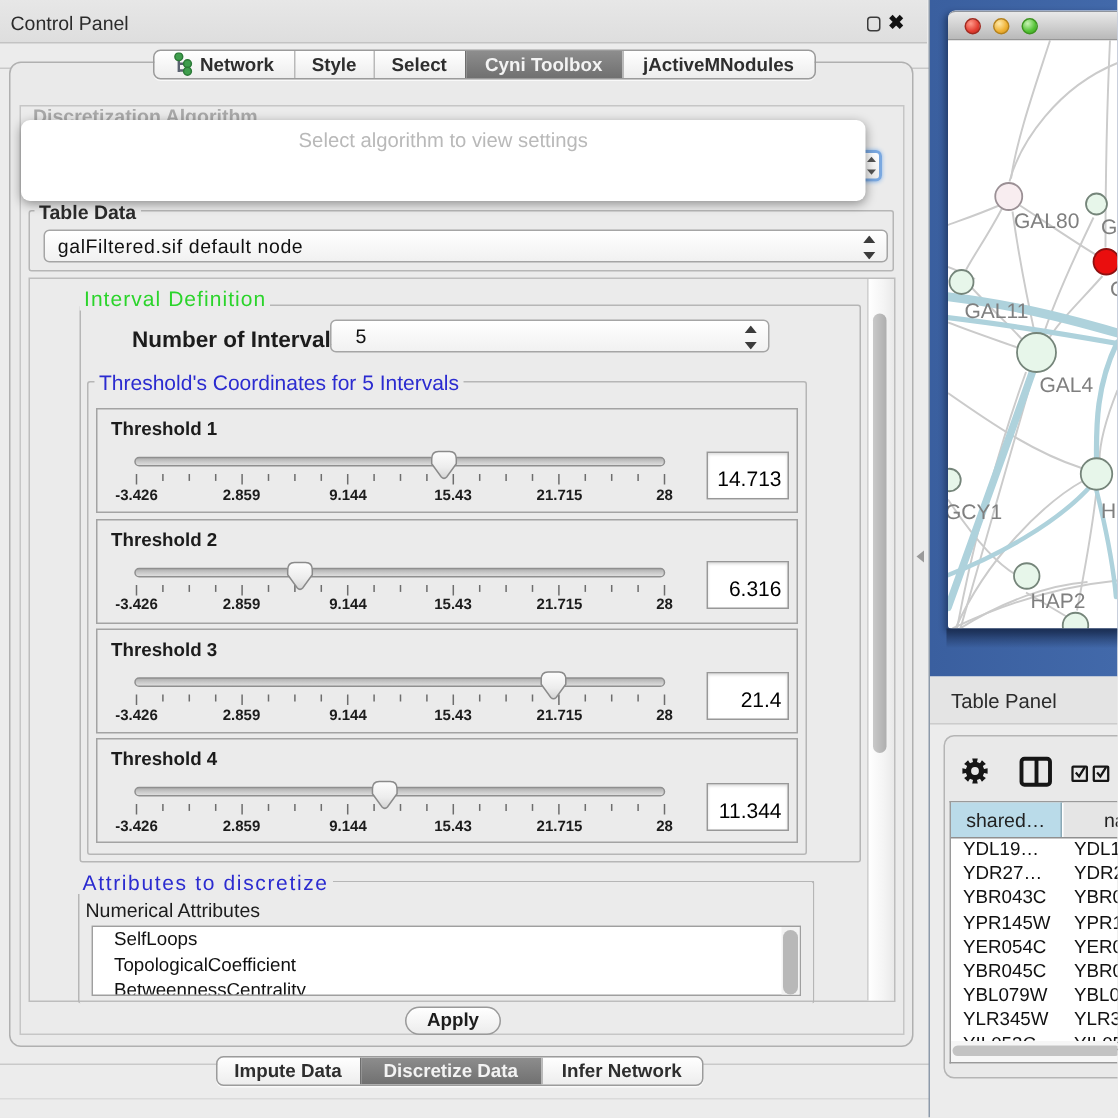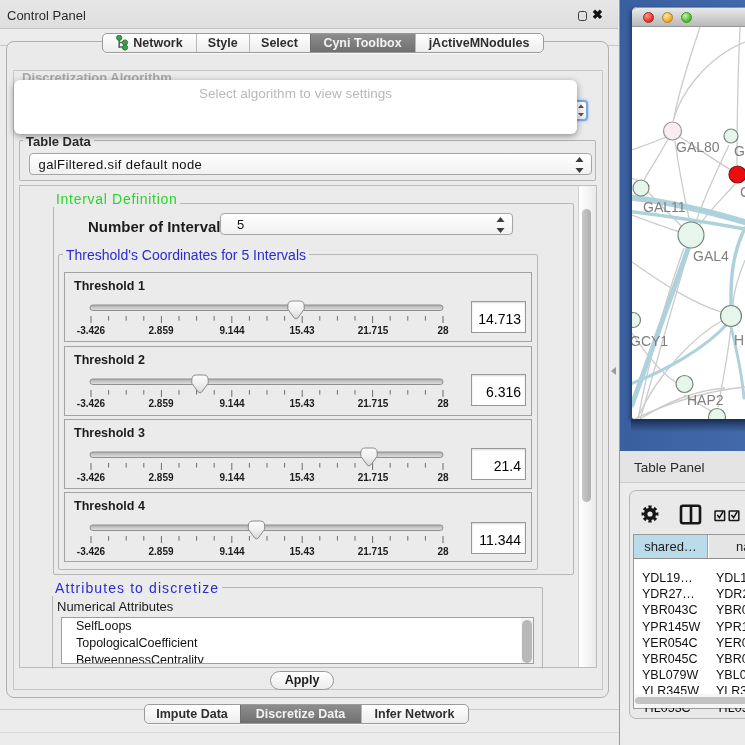"YDL19…" .trow { margin-top: 12px -> none }
